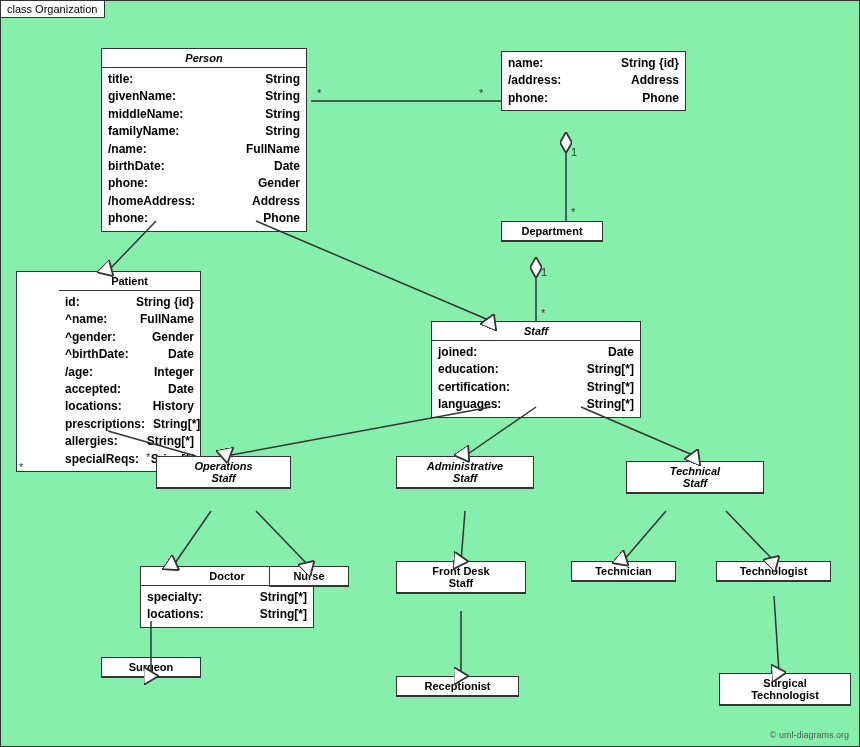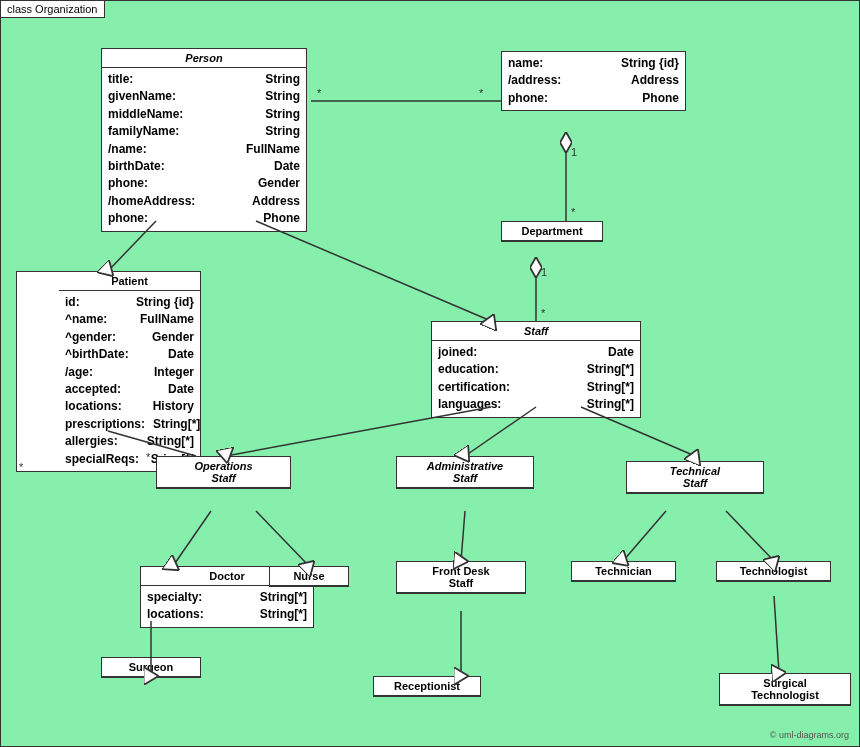"Receptionist" div.uml-class { left: 372px -> 395px; width: 108px -> 123px }
